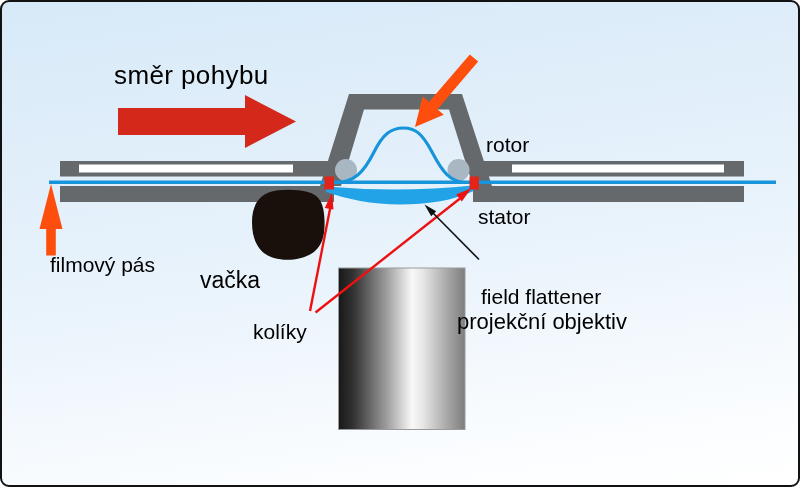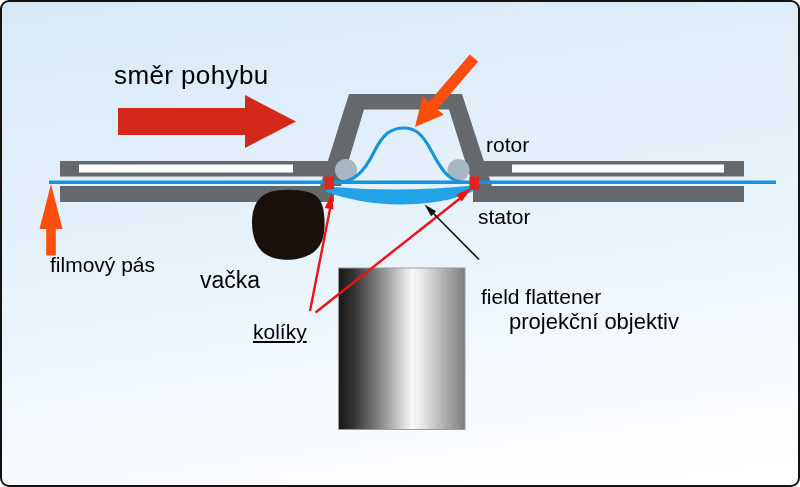"kolíky" .lbl-pins { text-decoration: underline -> none }
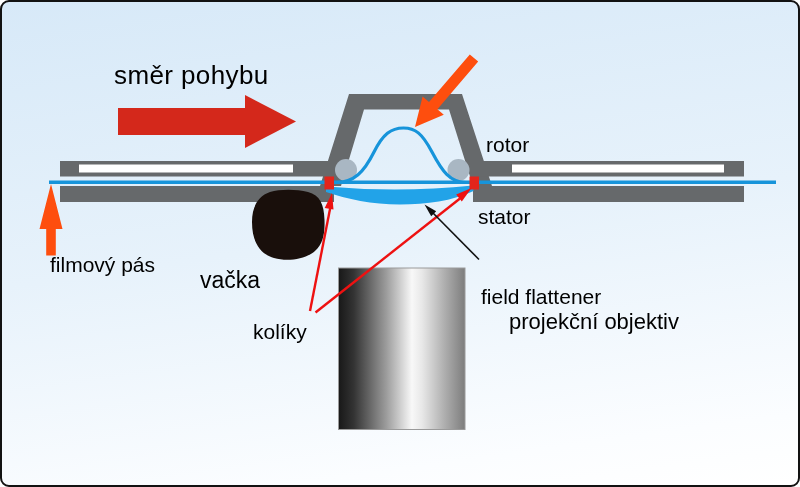"projekční objektiv" .lbl-projection-lens { left: 507px -> 455px }
